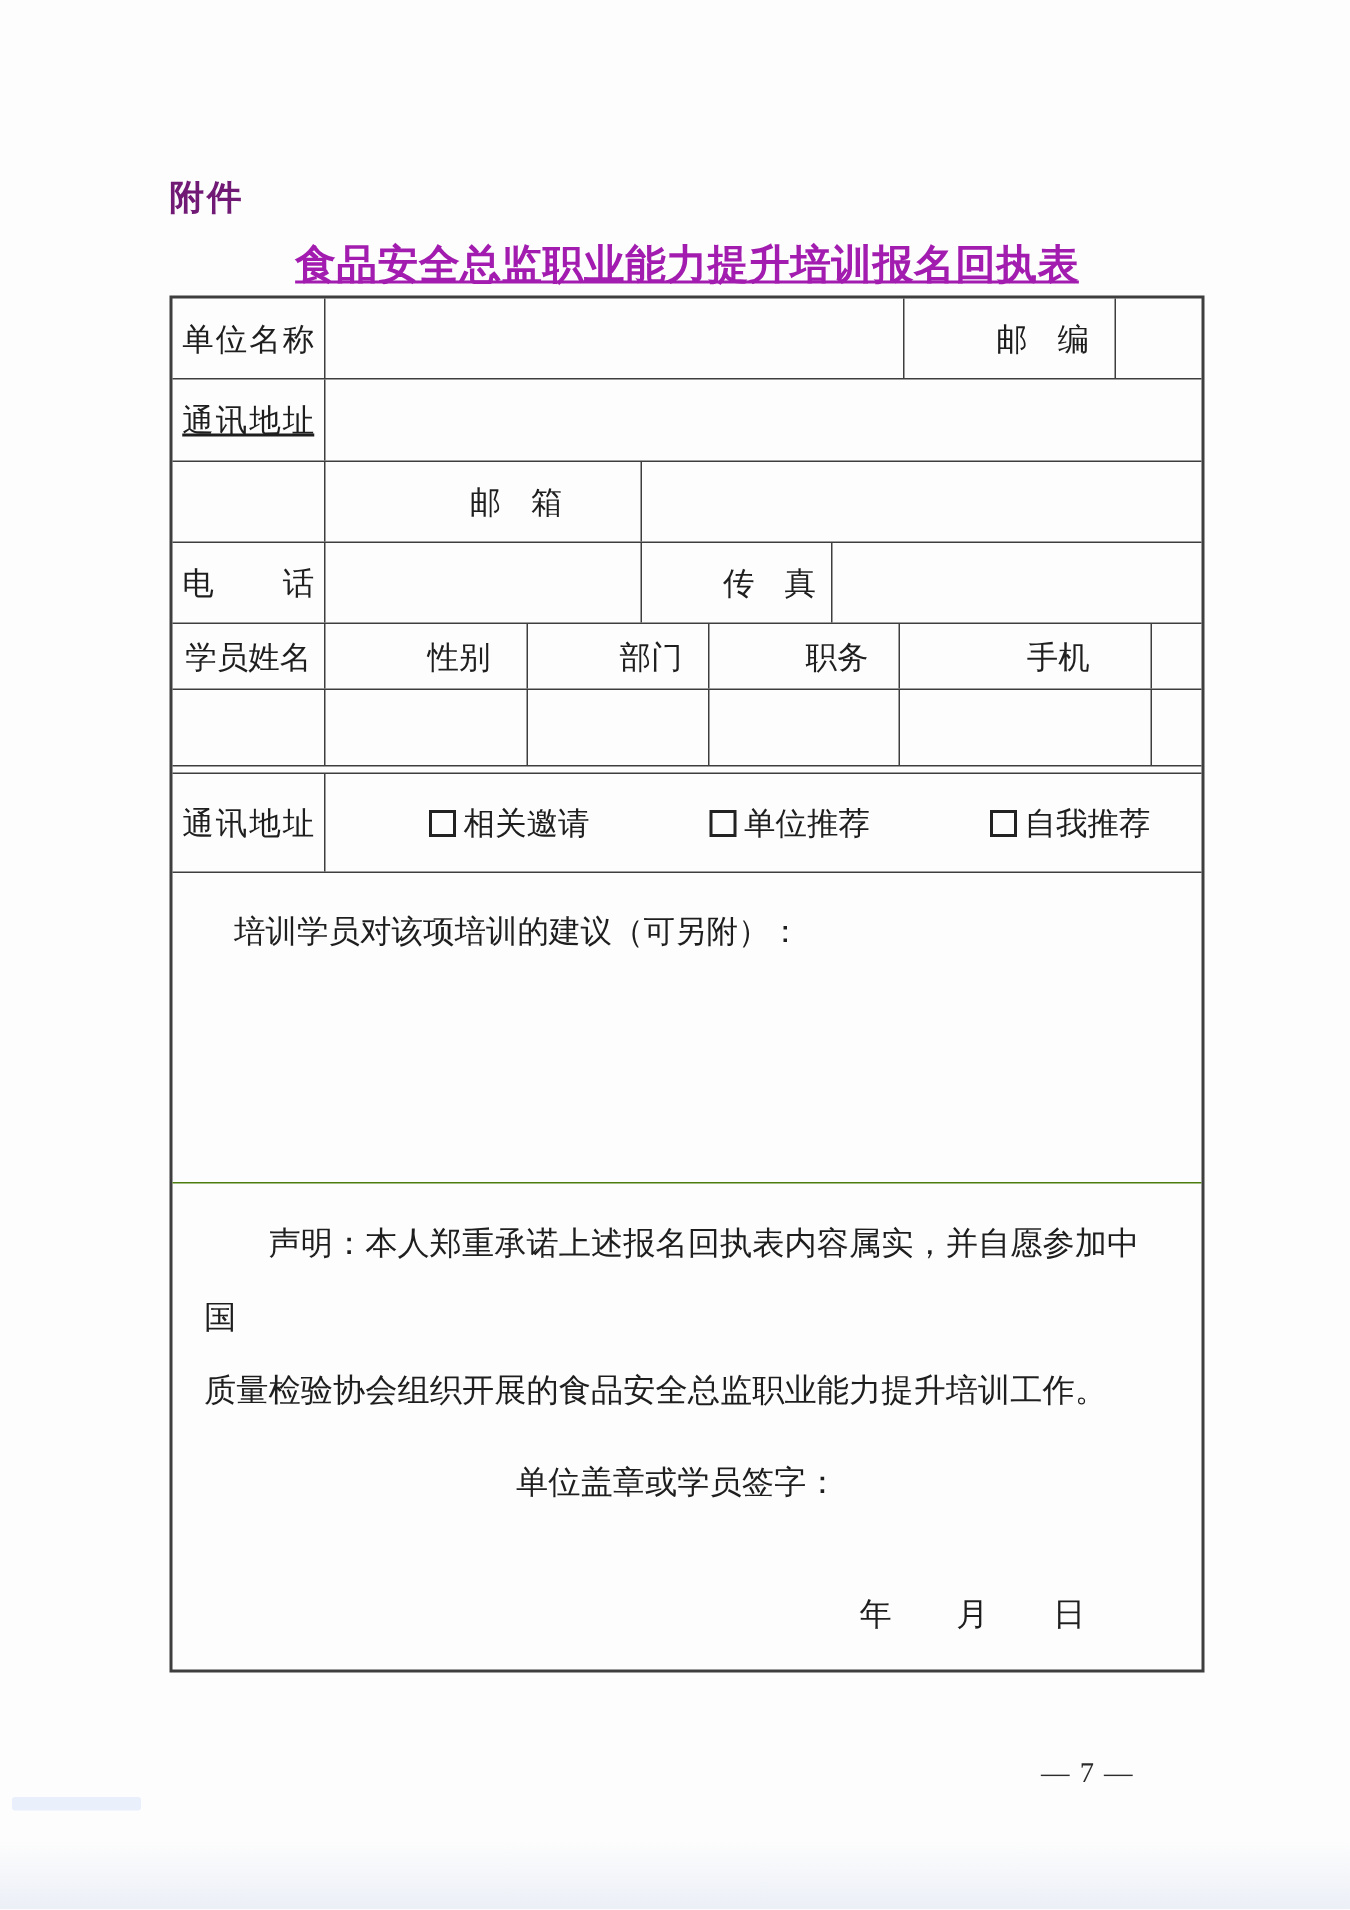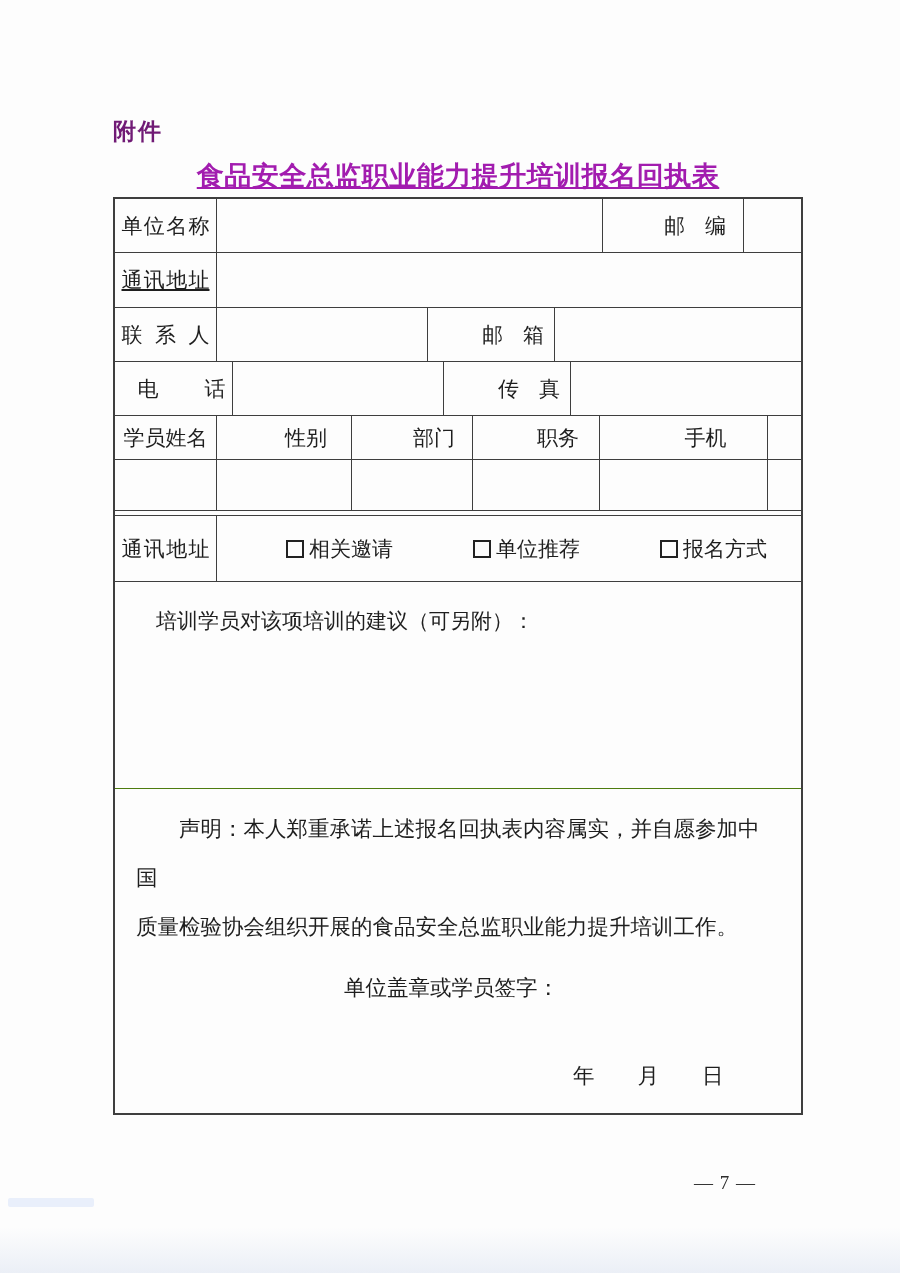"联系人" div.tcell { html: <div> <span>联系人</span> </div> -> none }
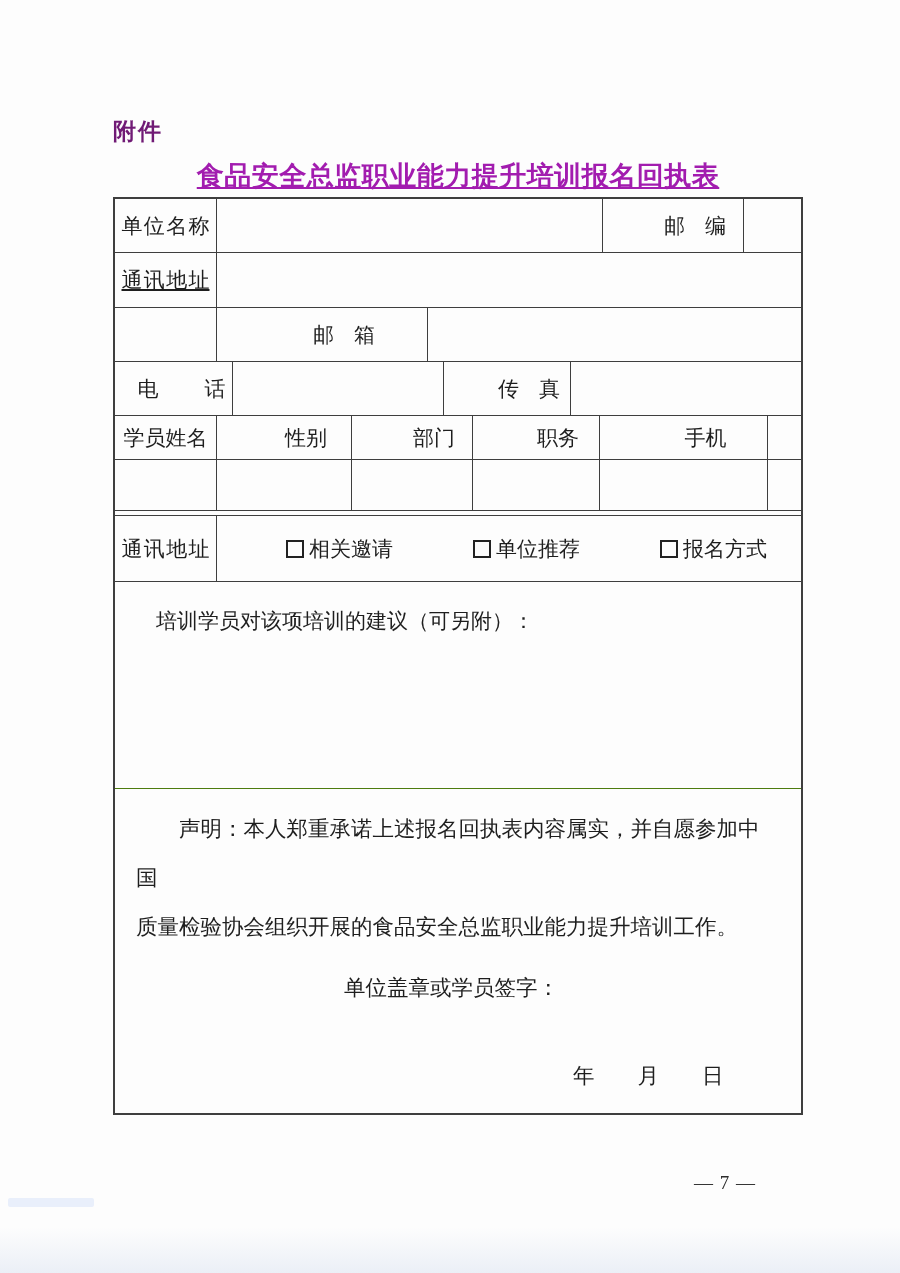"电话" .r4 { padding-left: 16px -> none }
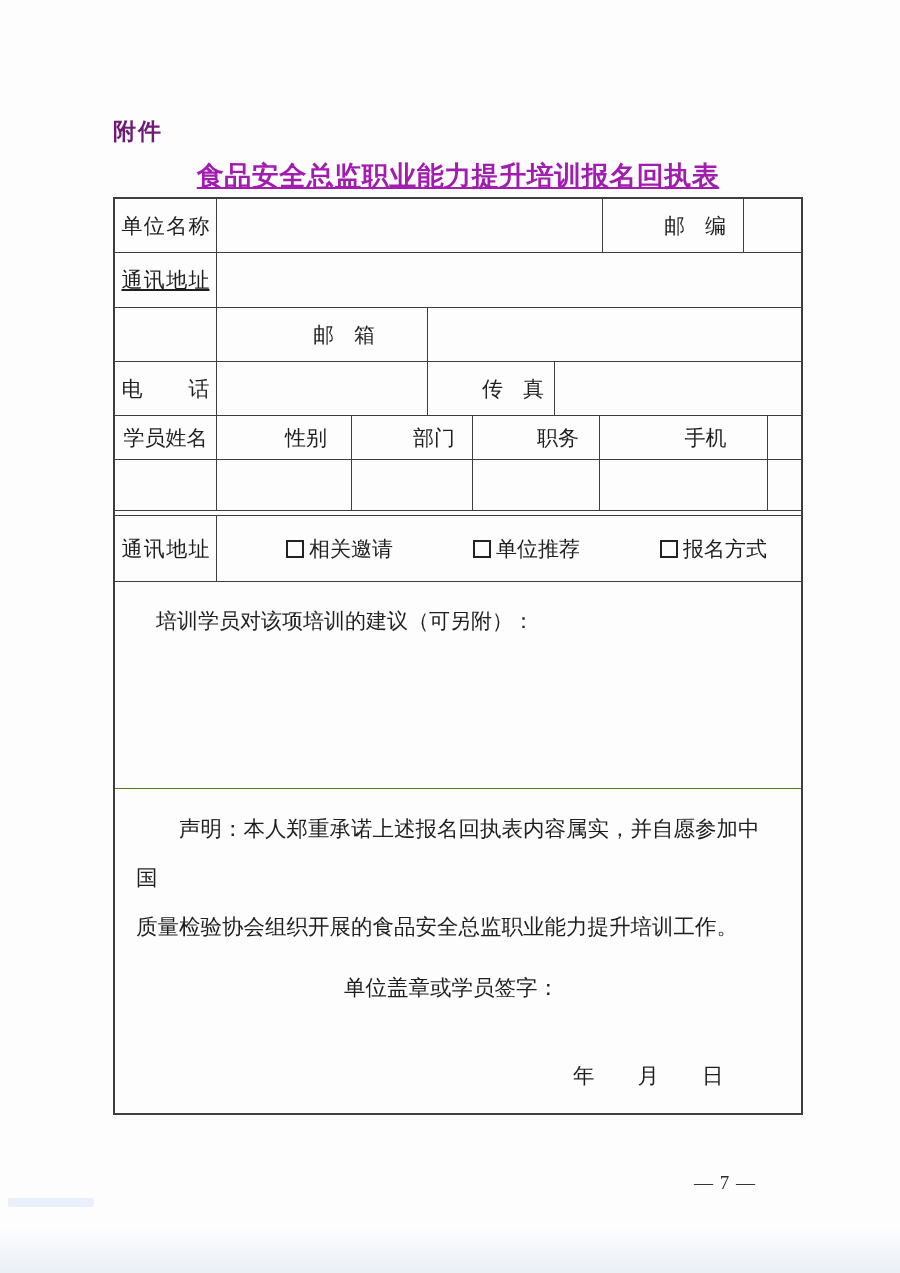"报名方式" span { text: 报名方式 -> 自我推荐 }
